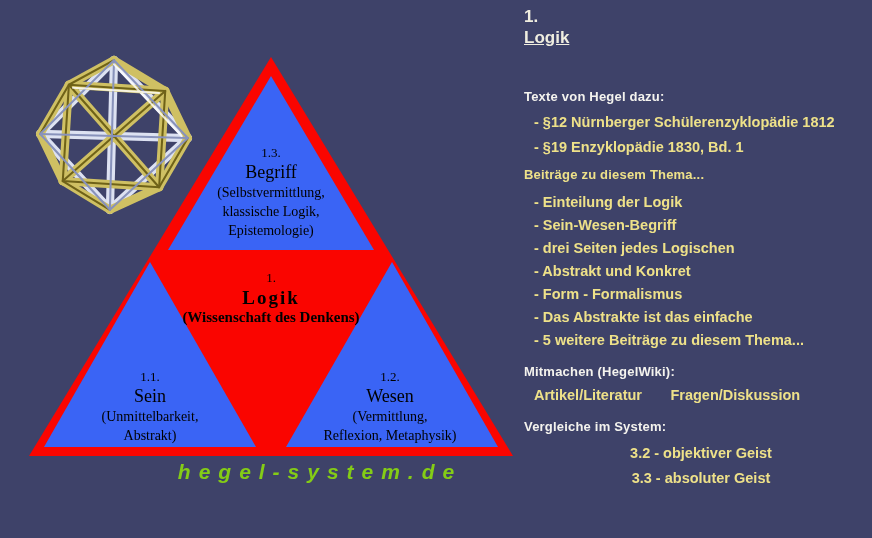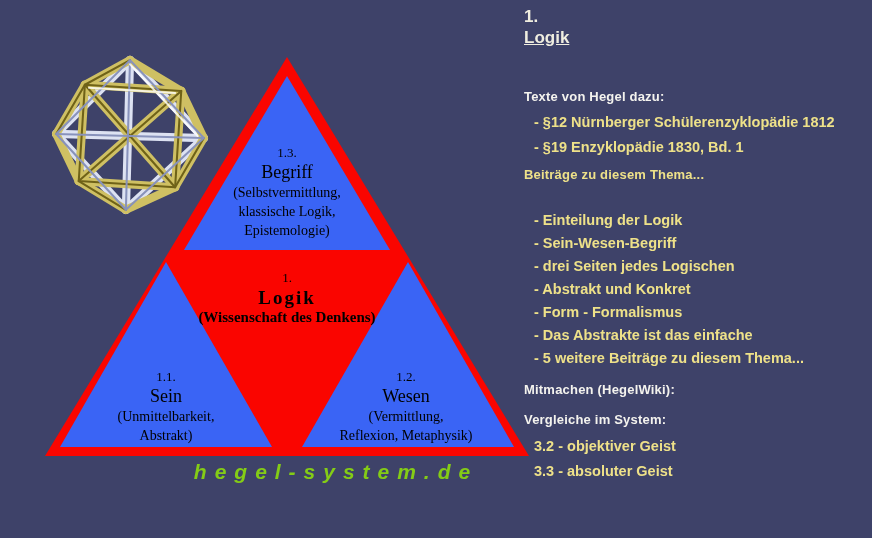"1.3." .stage { left: 16px -> 0 }
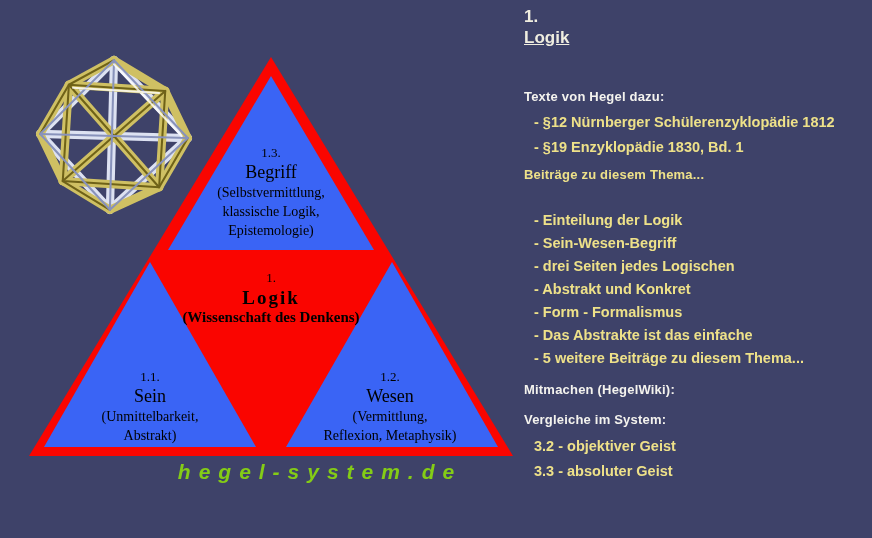"- Einteilung der Logik" .beitraege .items { margin-top: 24px -> 6px }
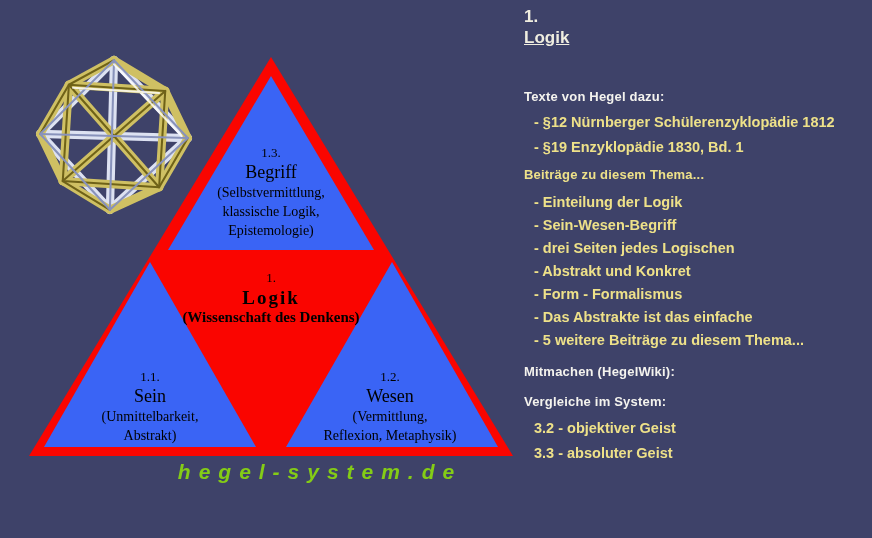"Artikel/Literatur Fragen/Diskussion" div.items { html: none -> <div> <span>Artikel/Literatur</span> <span>Fragen/Diskussion</span> </div> }
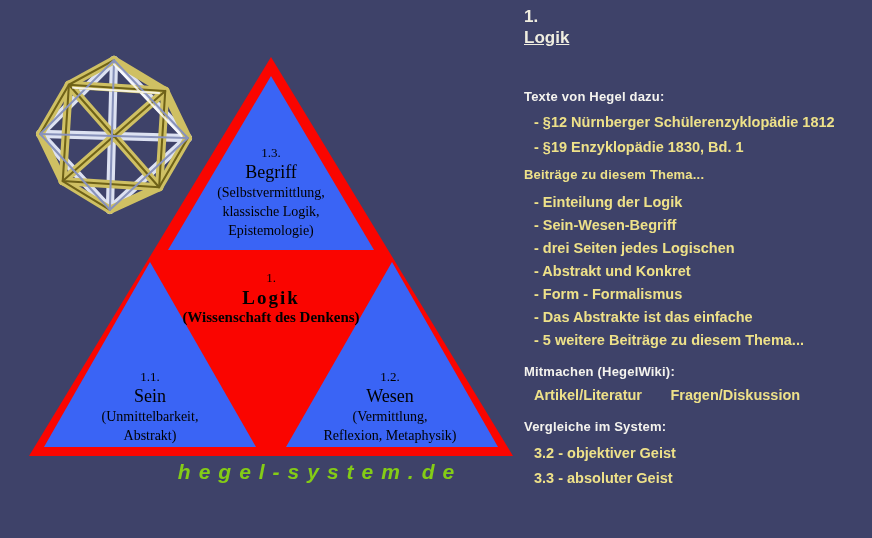"3.2 - objektiver Geist" .vergleiche .itm { text-align: none -> center }
